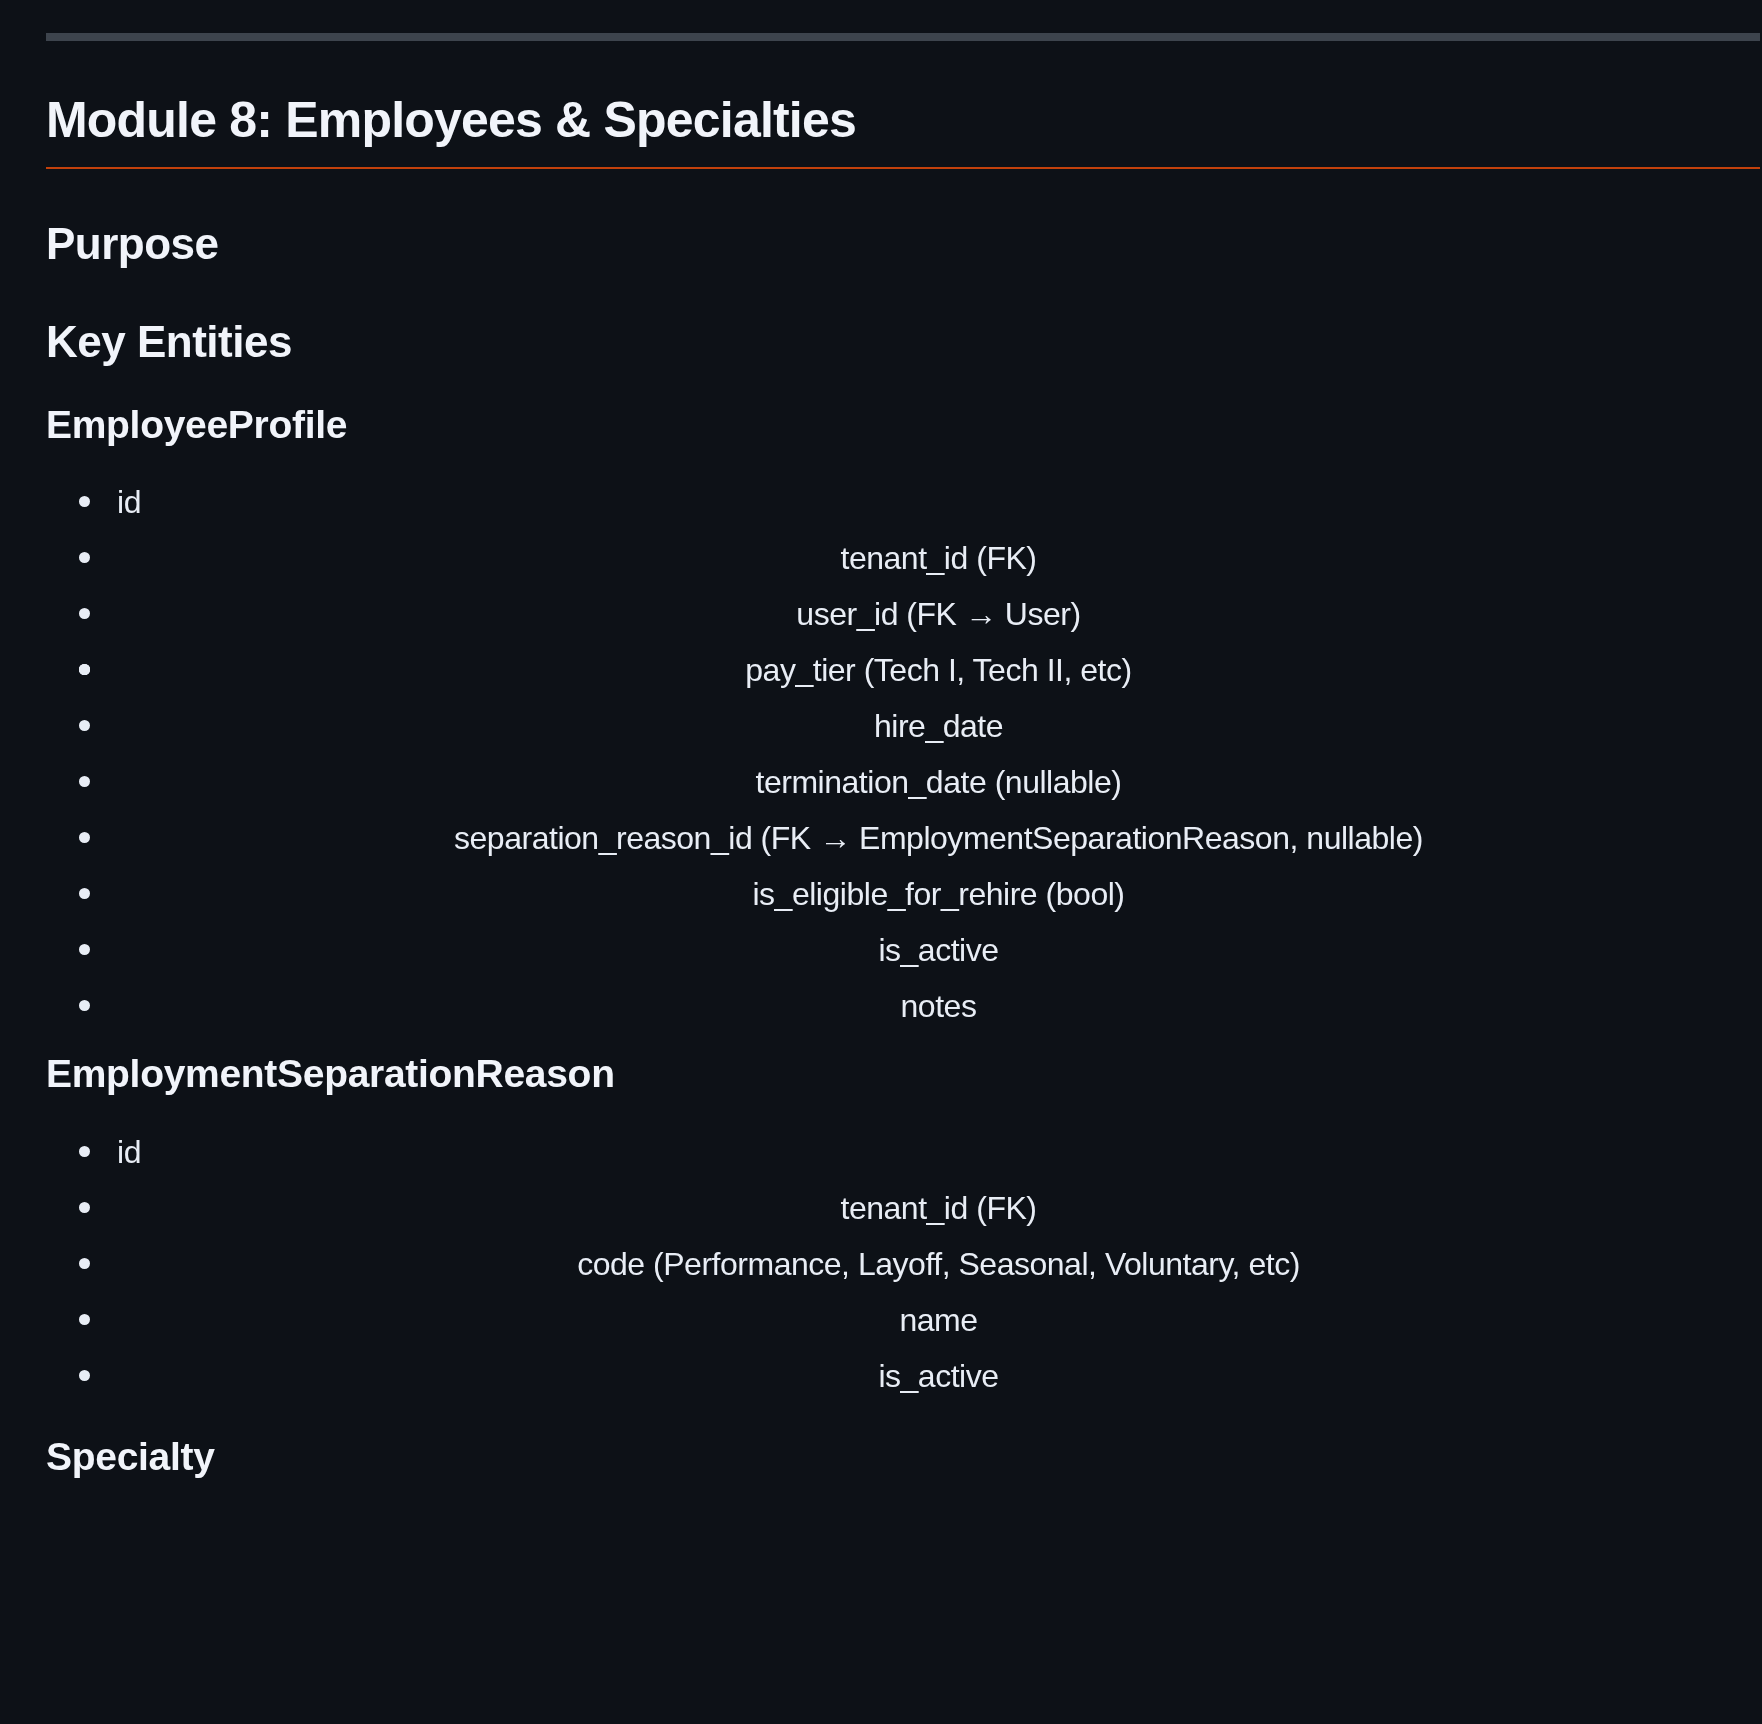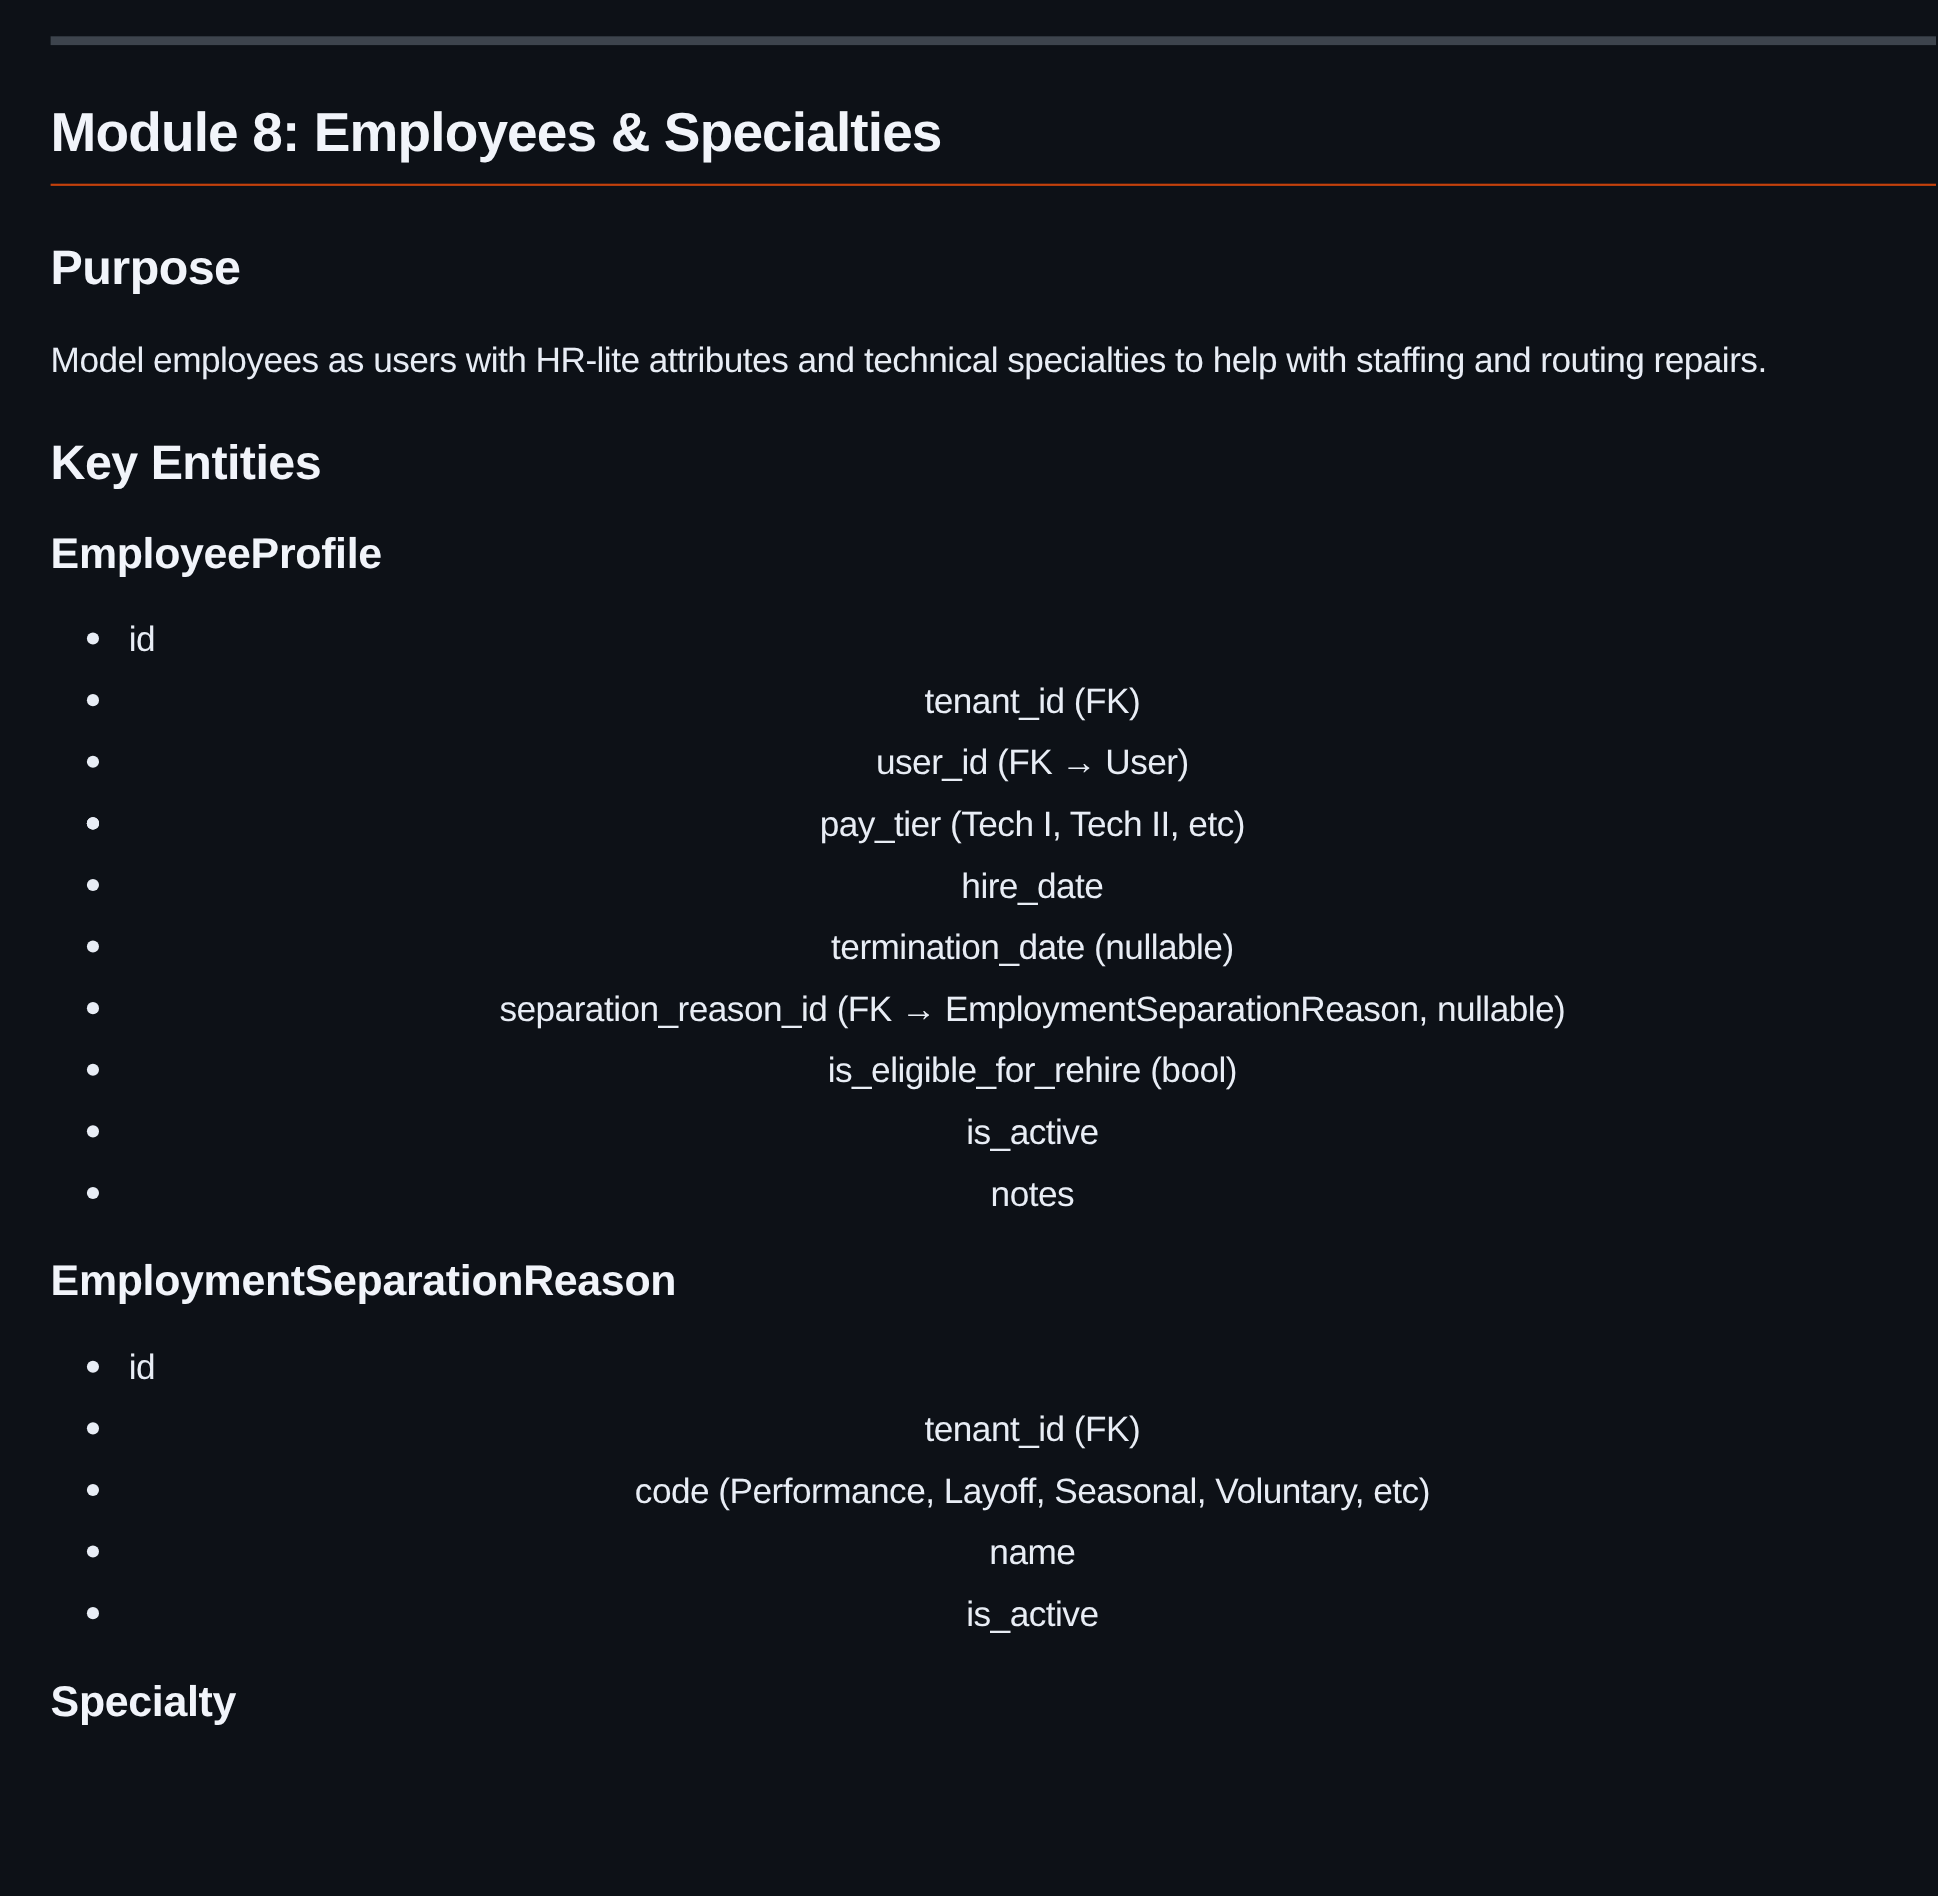"Model employees as users with" p.body-text { html: <p>Model employees as users with HR-lite attributes and technical specialties to help with staffing and routing repairs.</p> -> none }
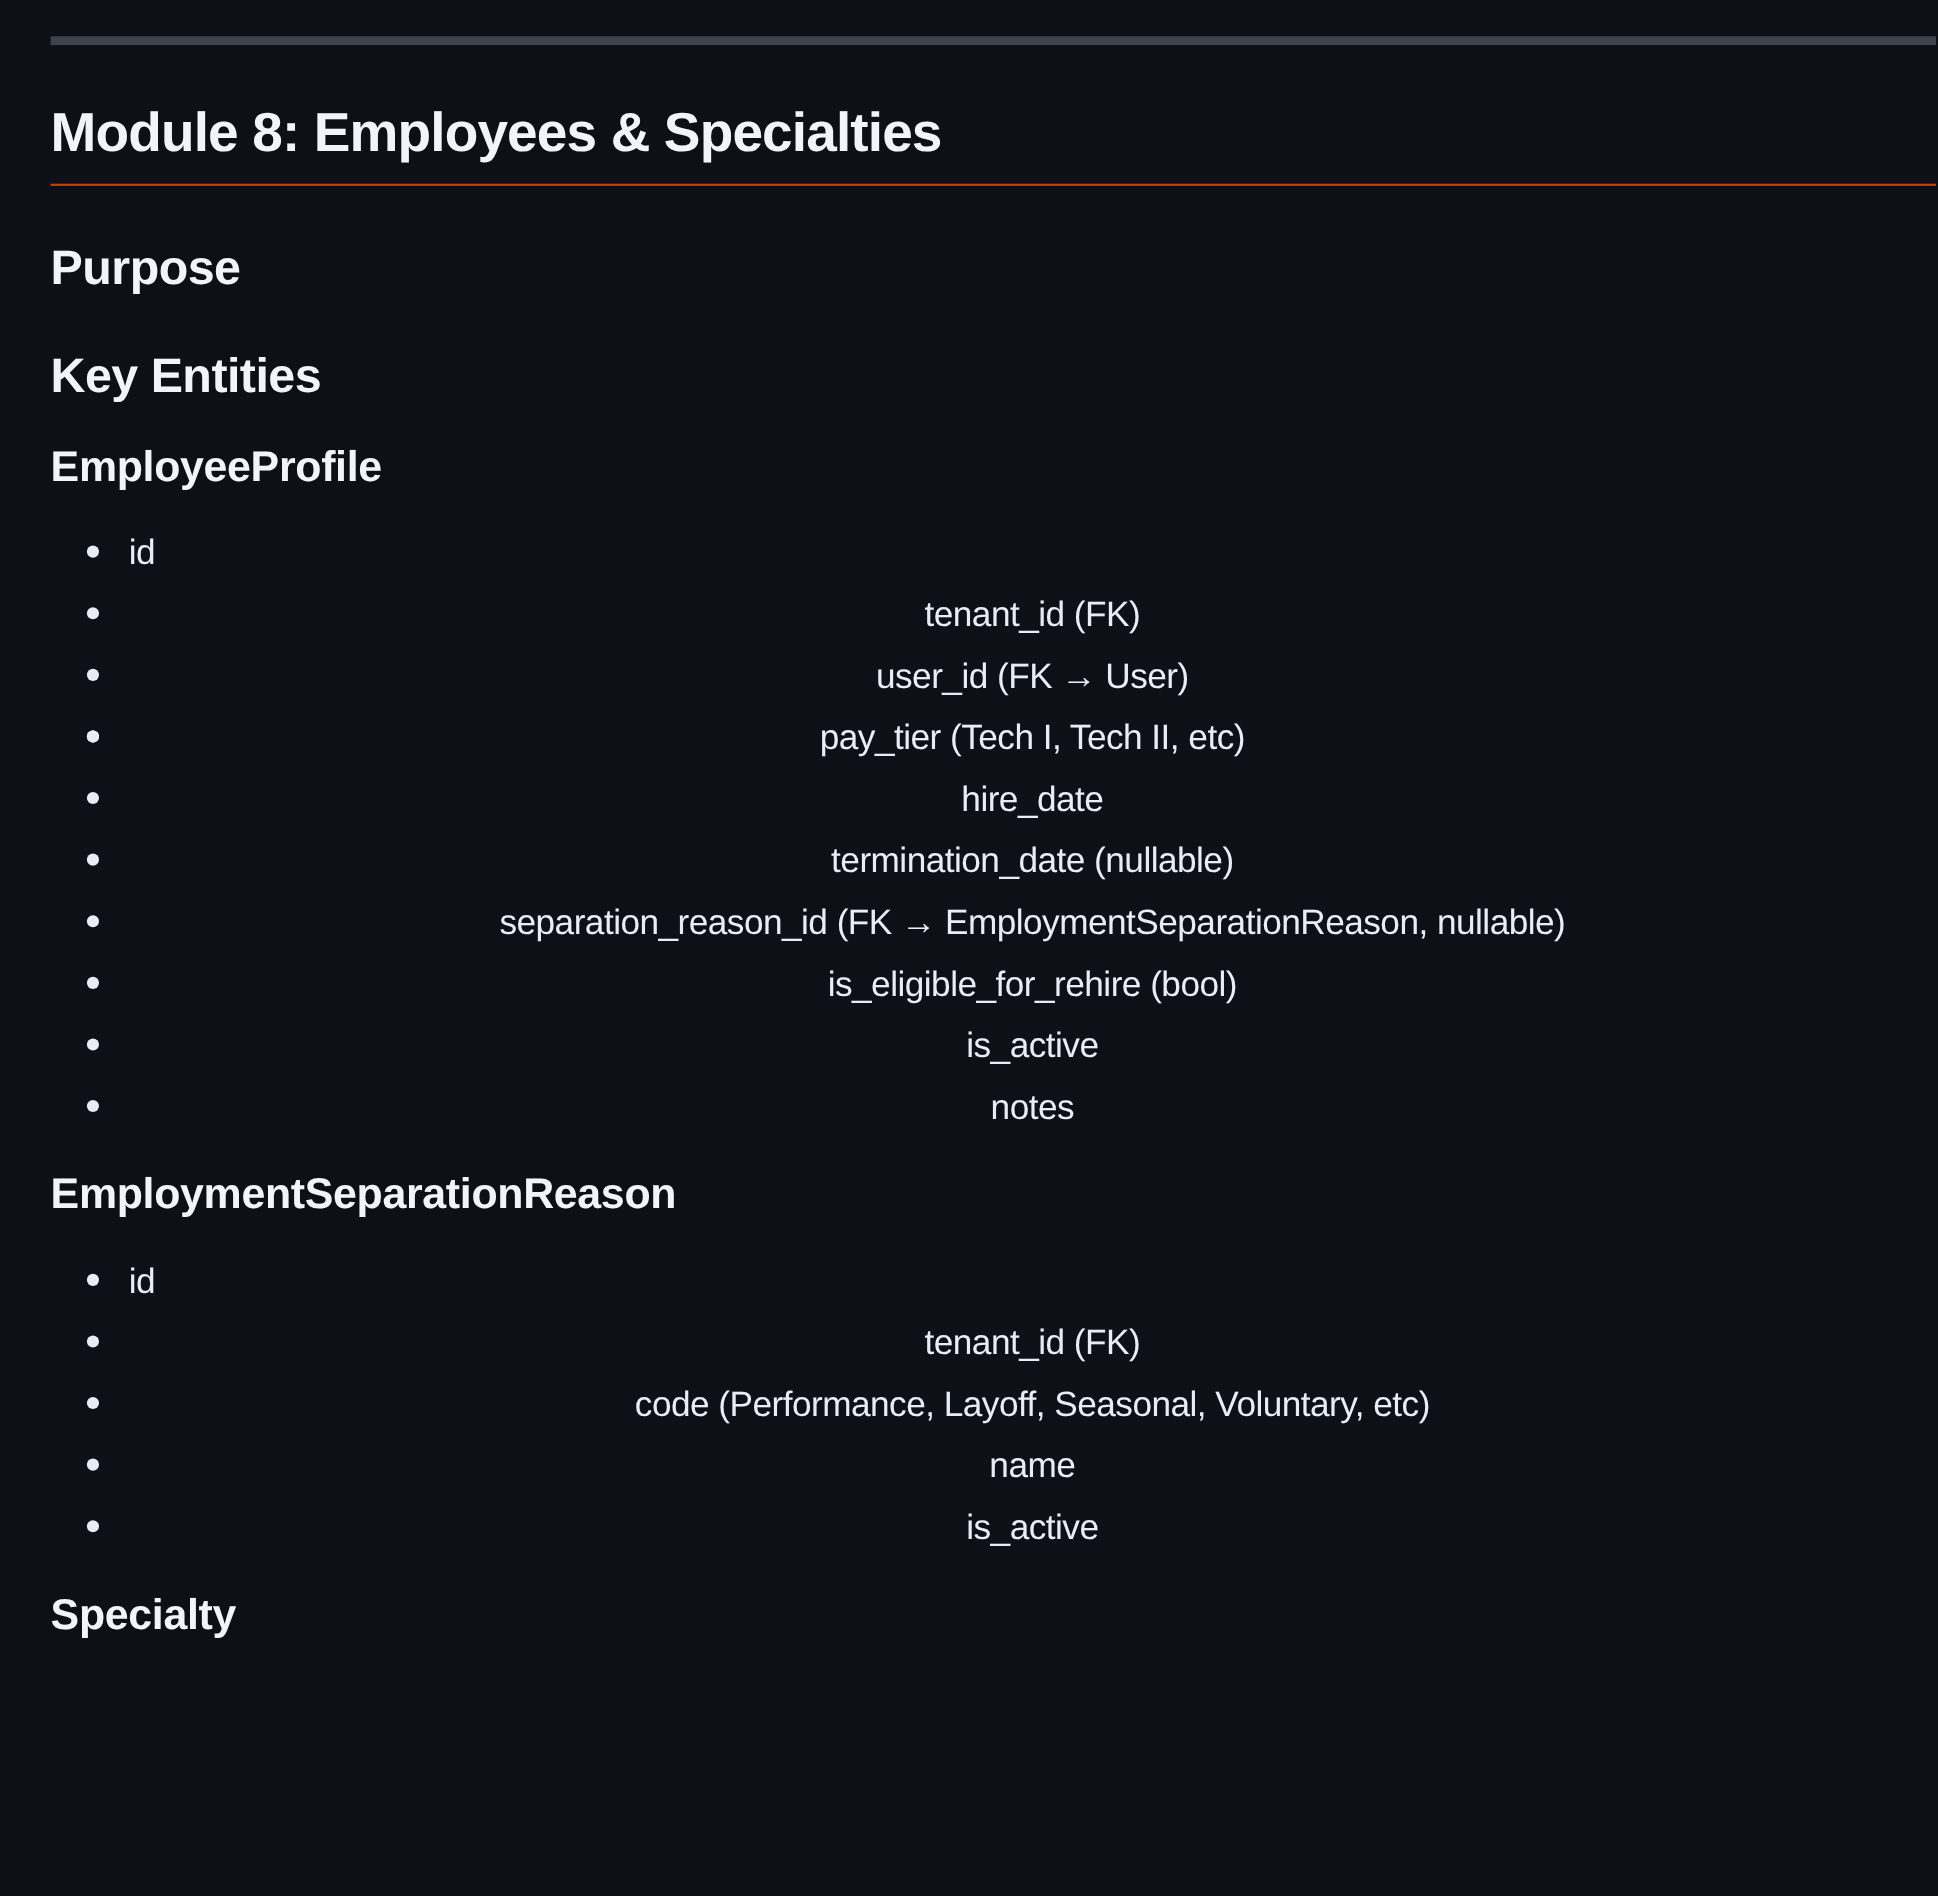"EmploymentSeparationReason" h3.entity-title-1 { margin-top: 30px -> 18px }
